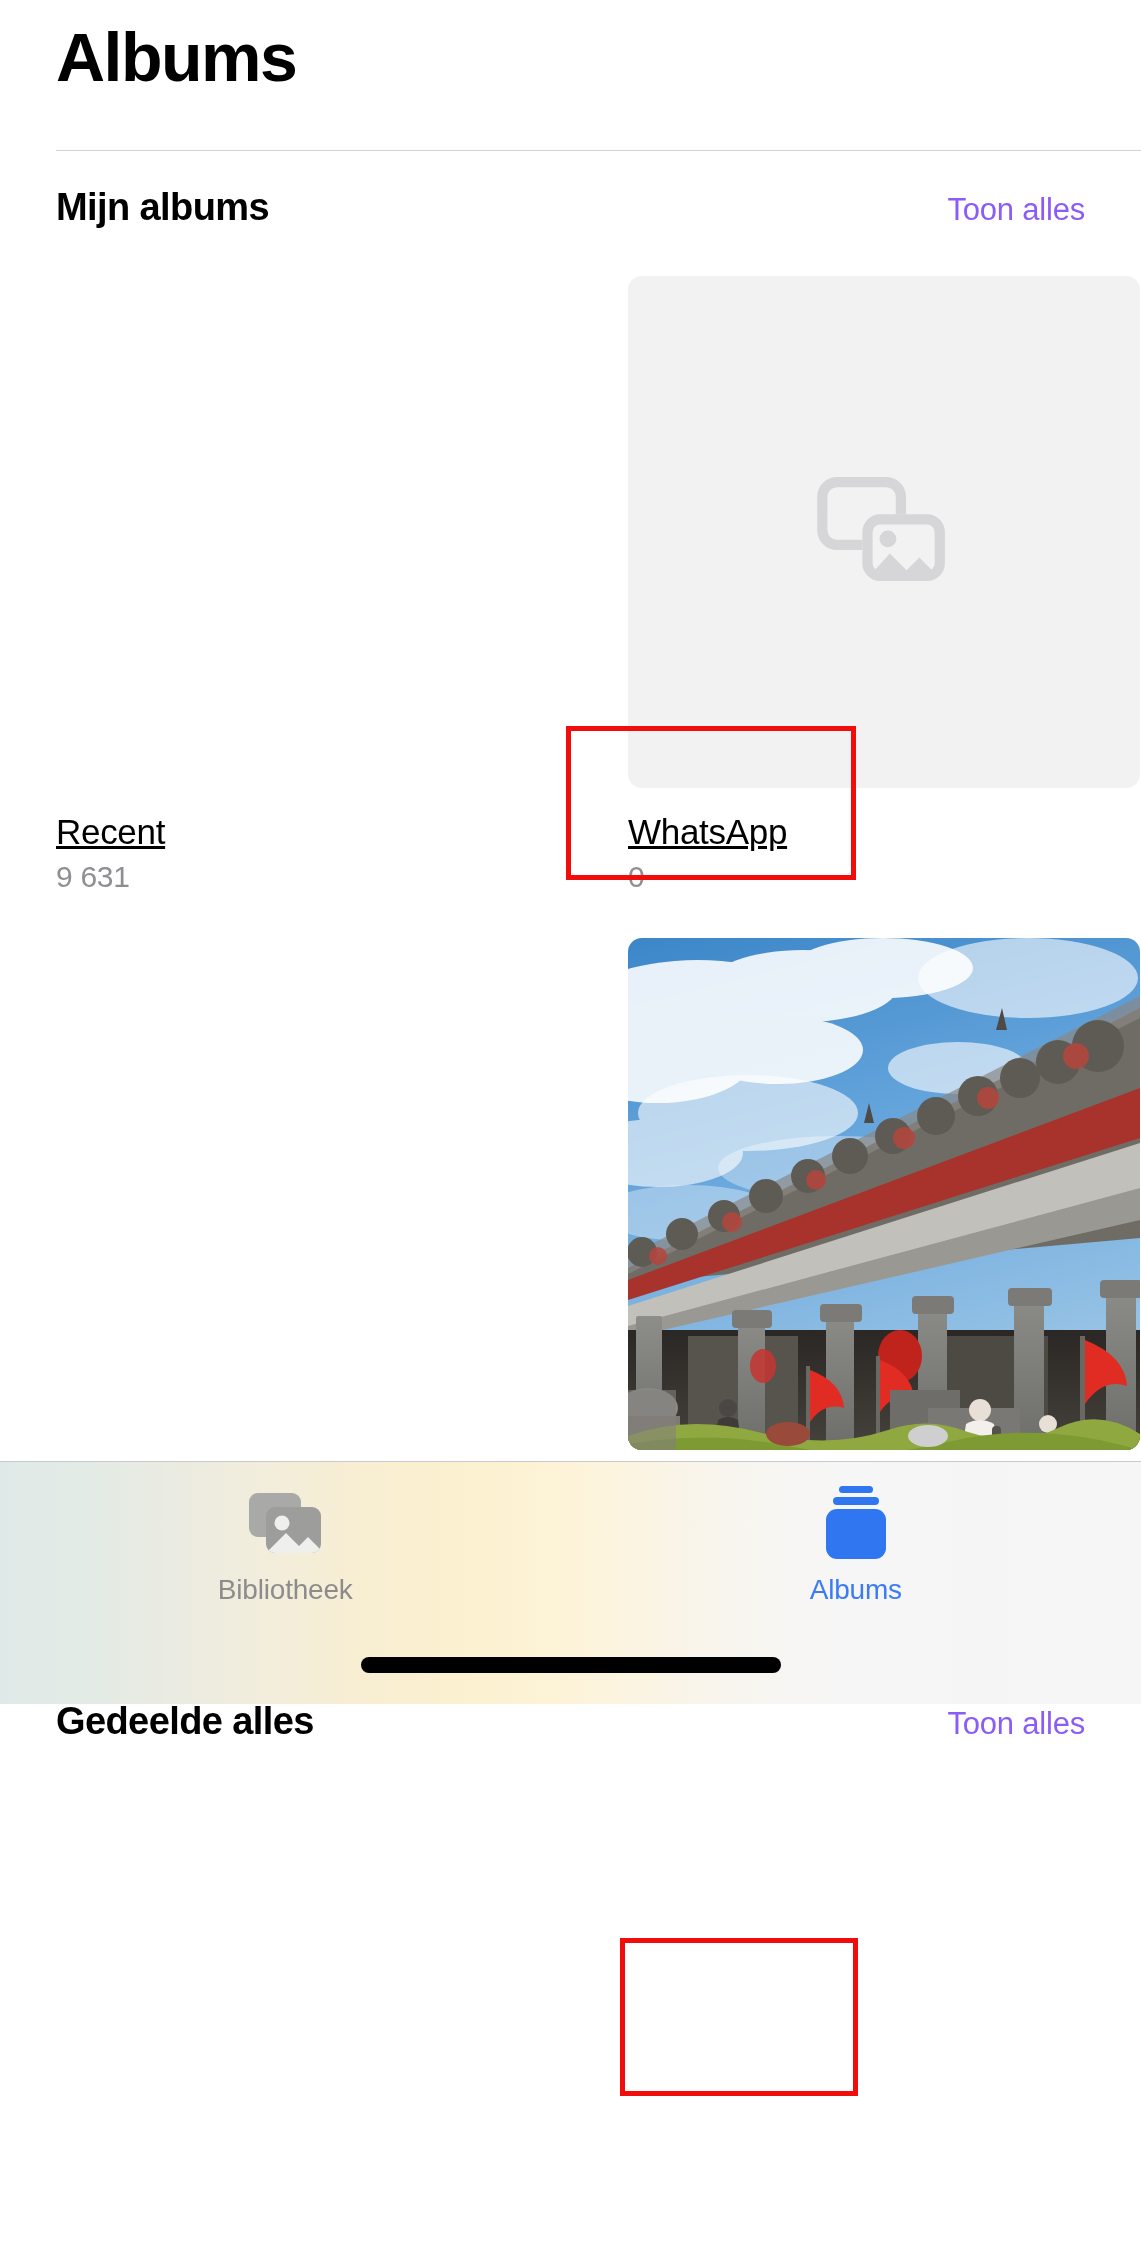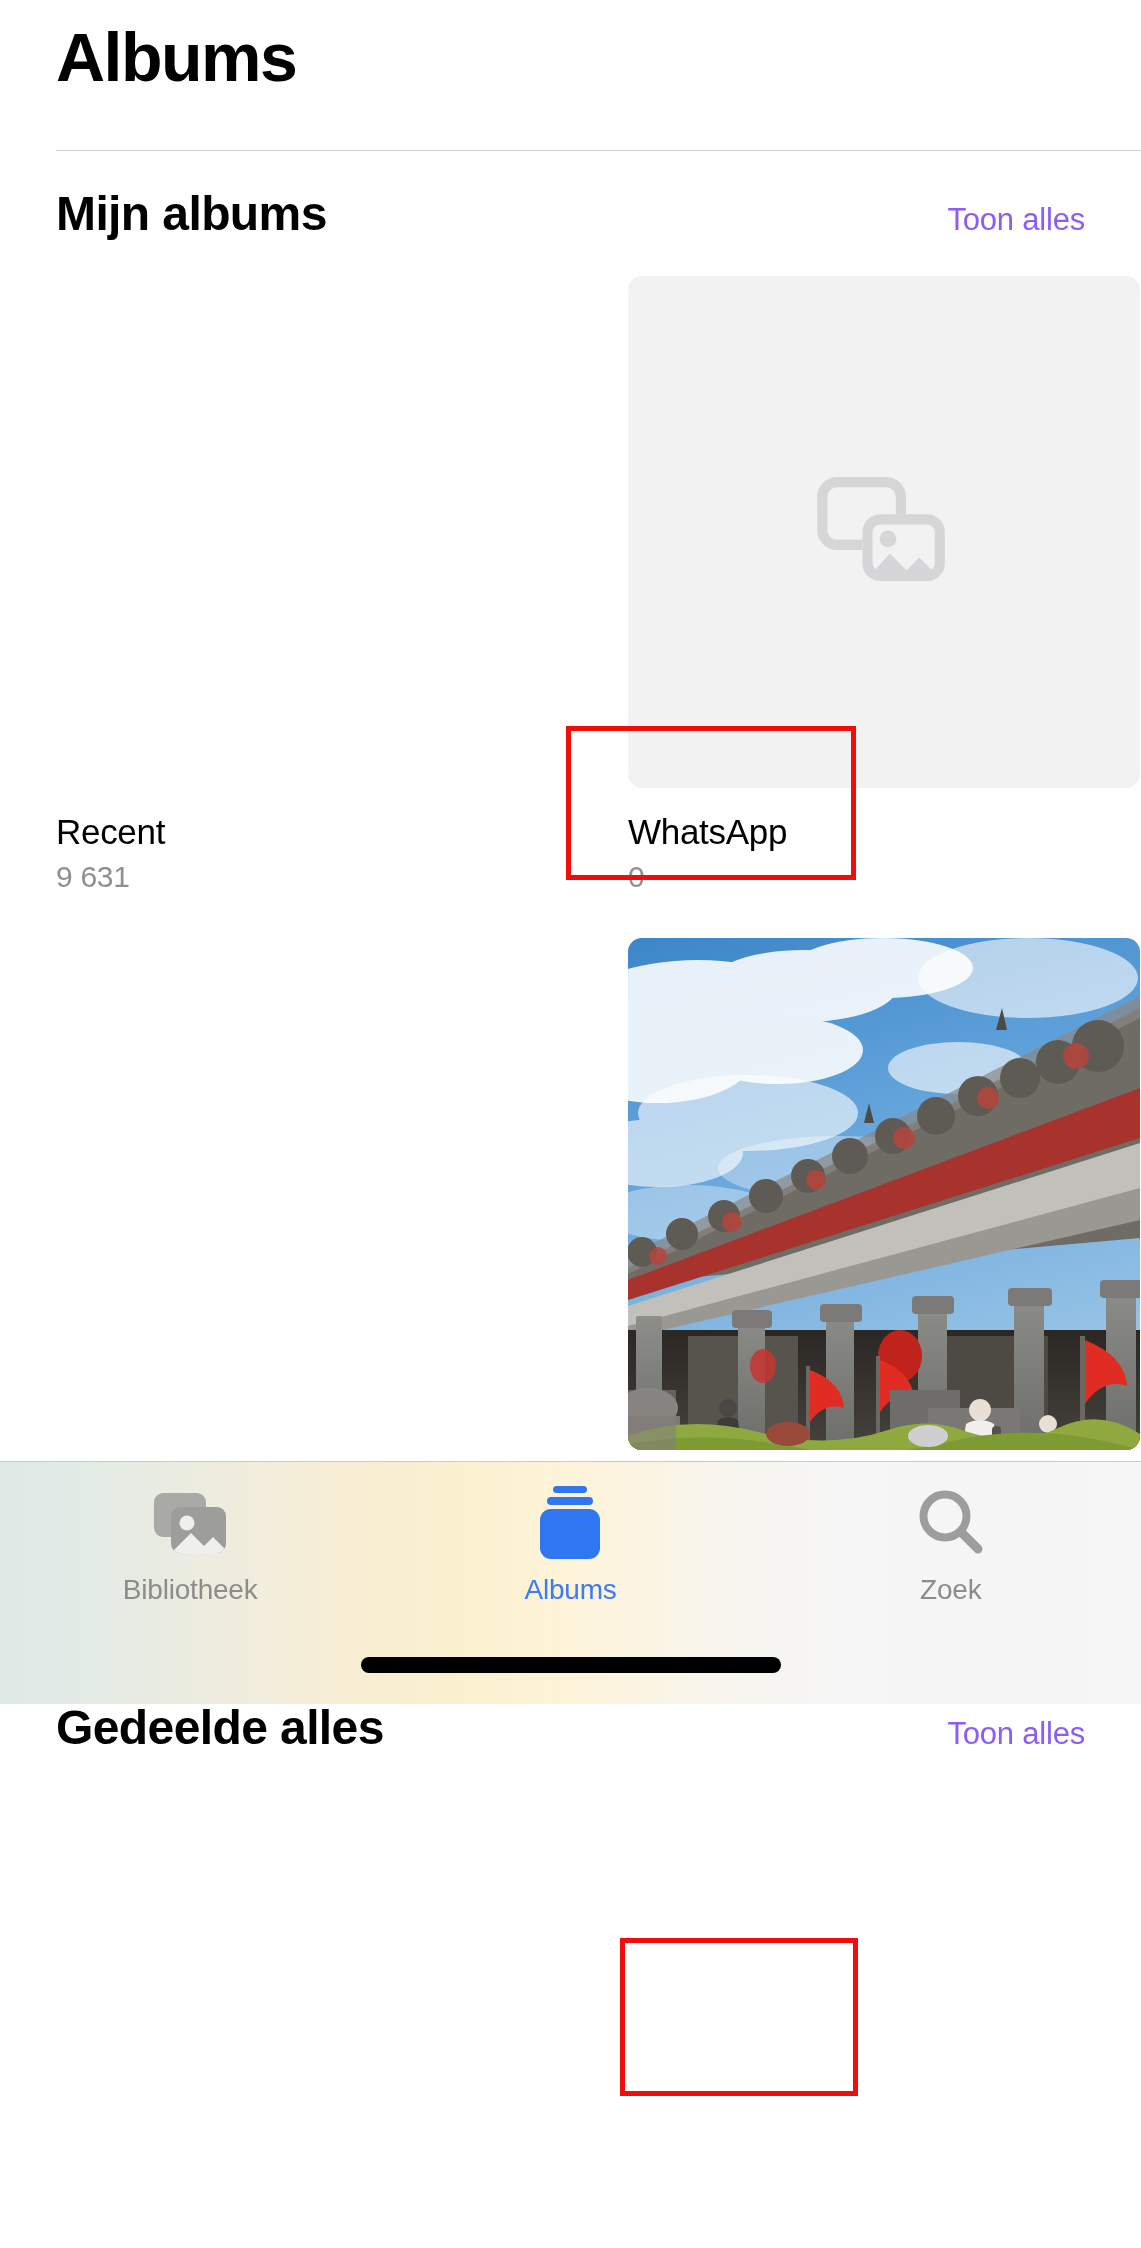"Mijn albums" .section-title { font-size: 48px -> 38px }
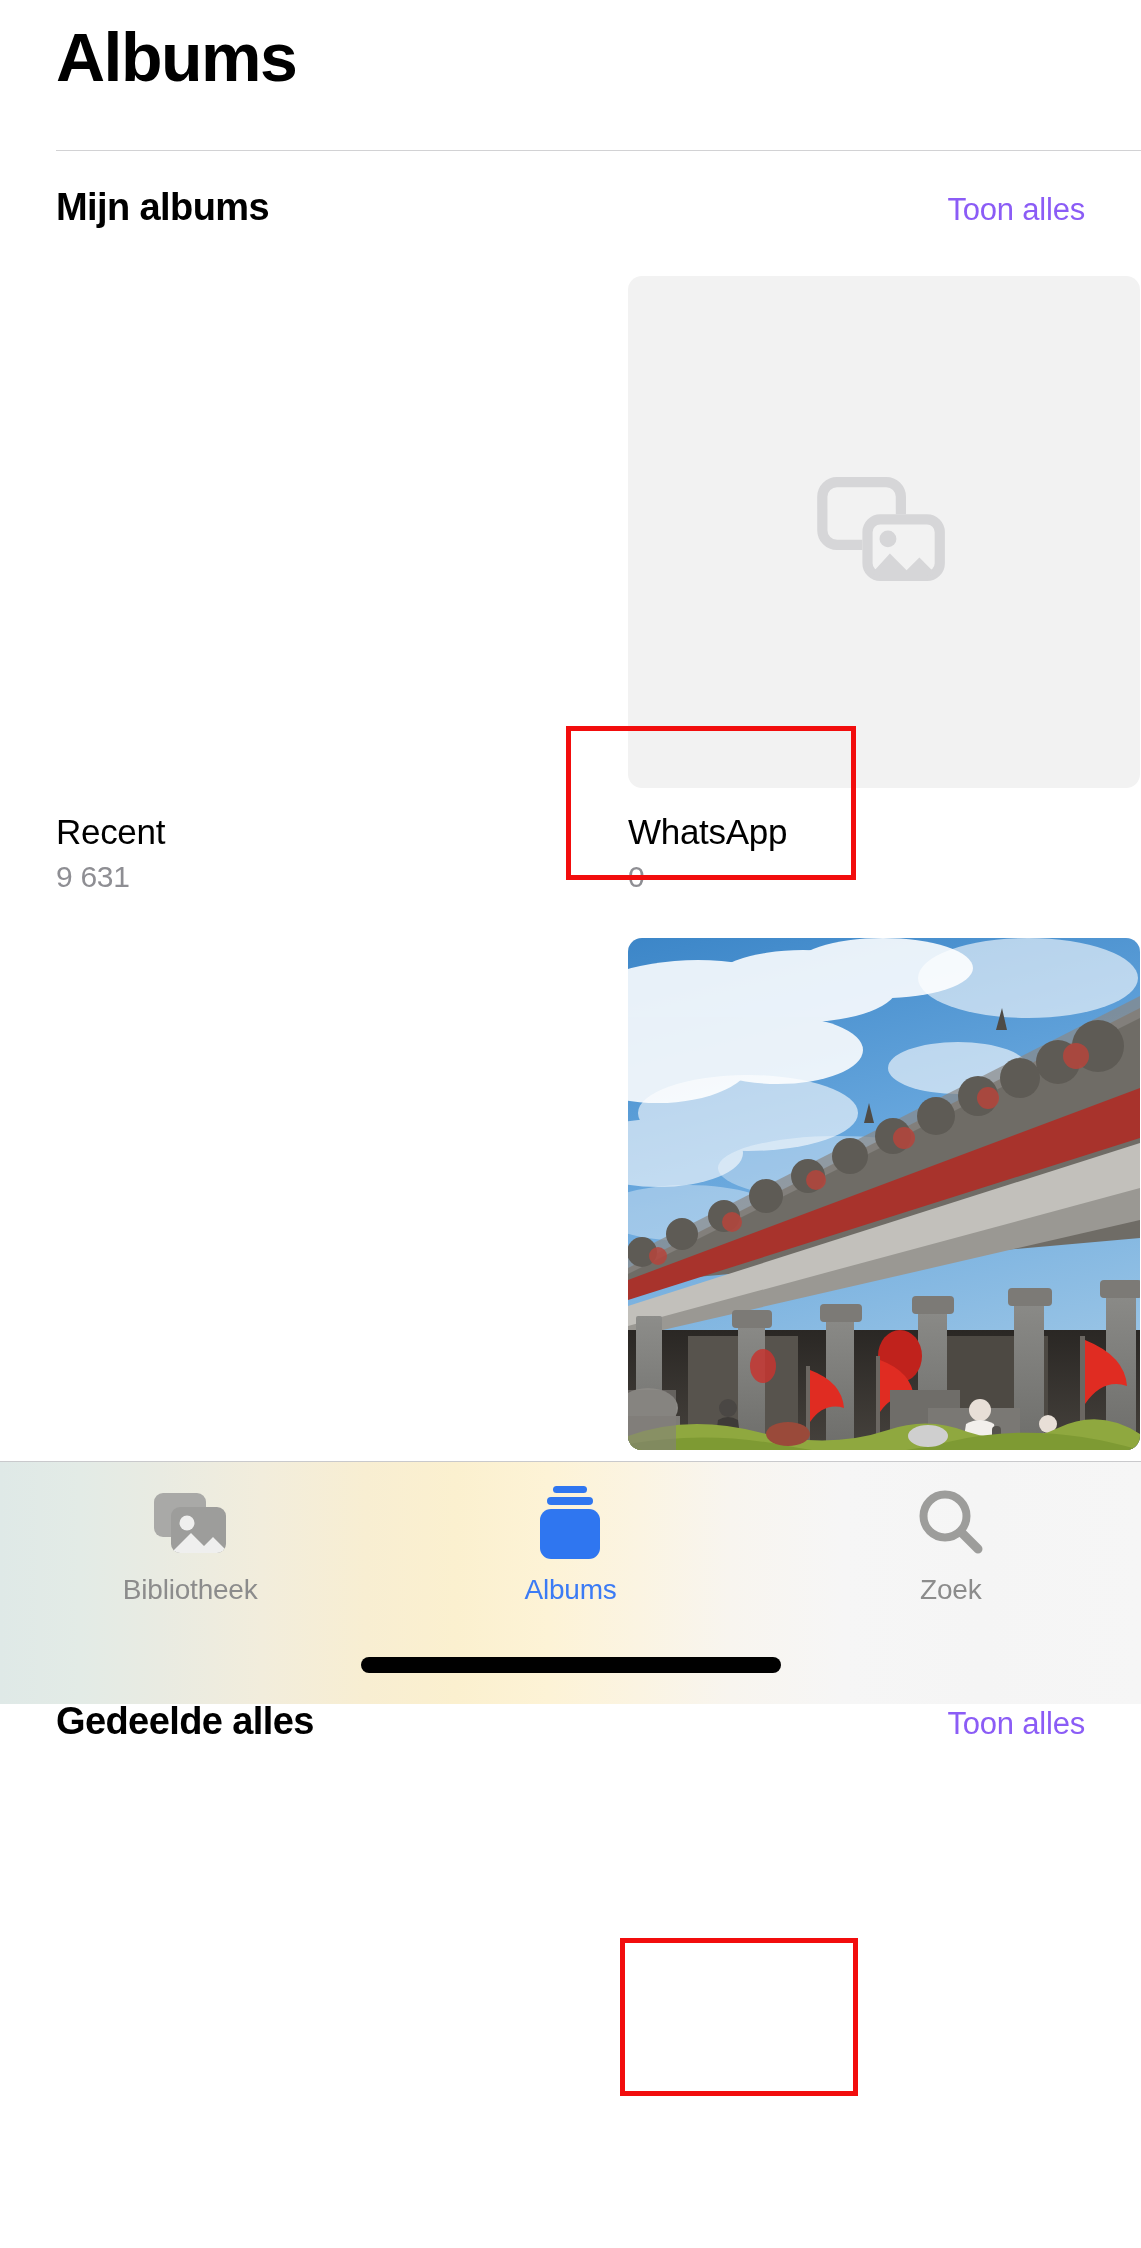"Recent" .album-name { text-decoration: none -> underline }
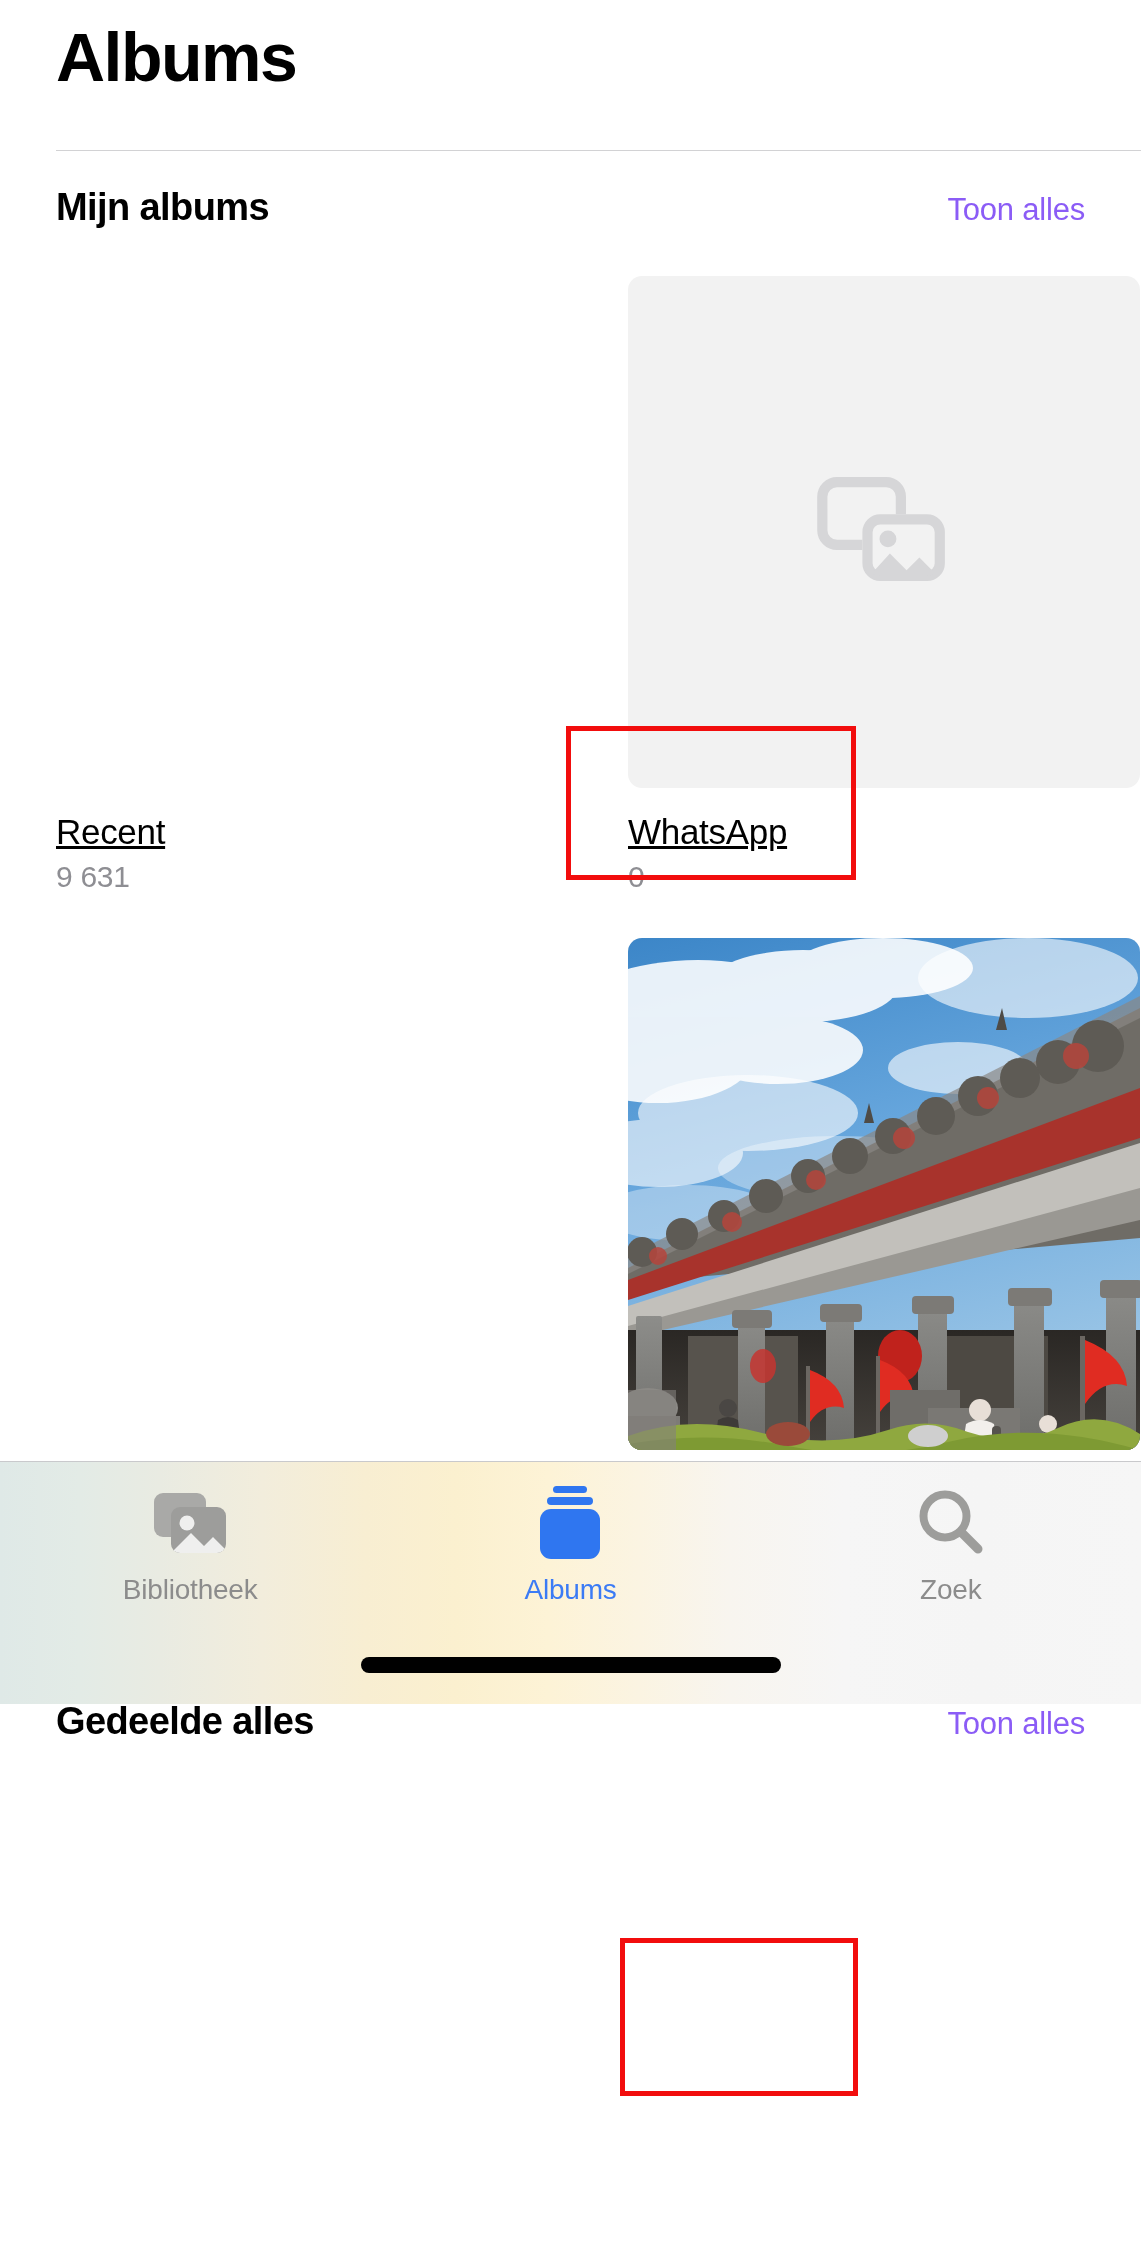"Zoek" div.tab { html: <div> <div> <svg> <circle></circle> <line></line> </svg> </div> <div>Zoek</div> </div> -> none }
